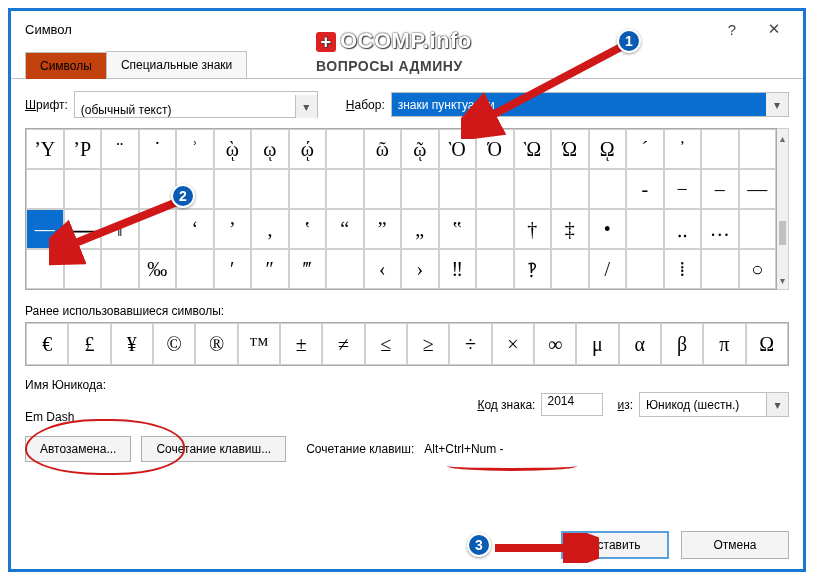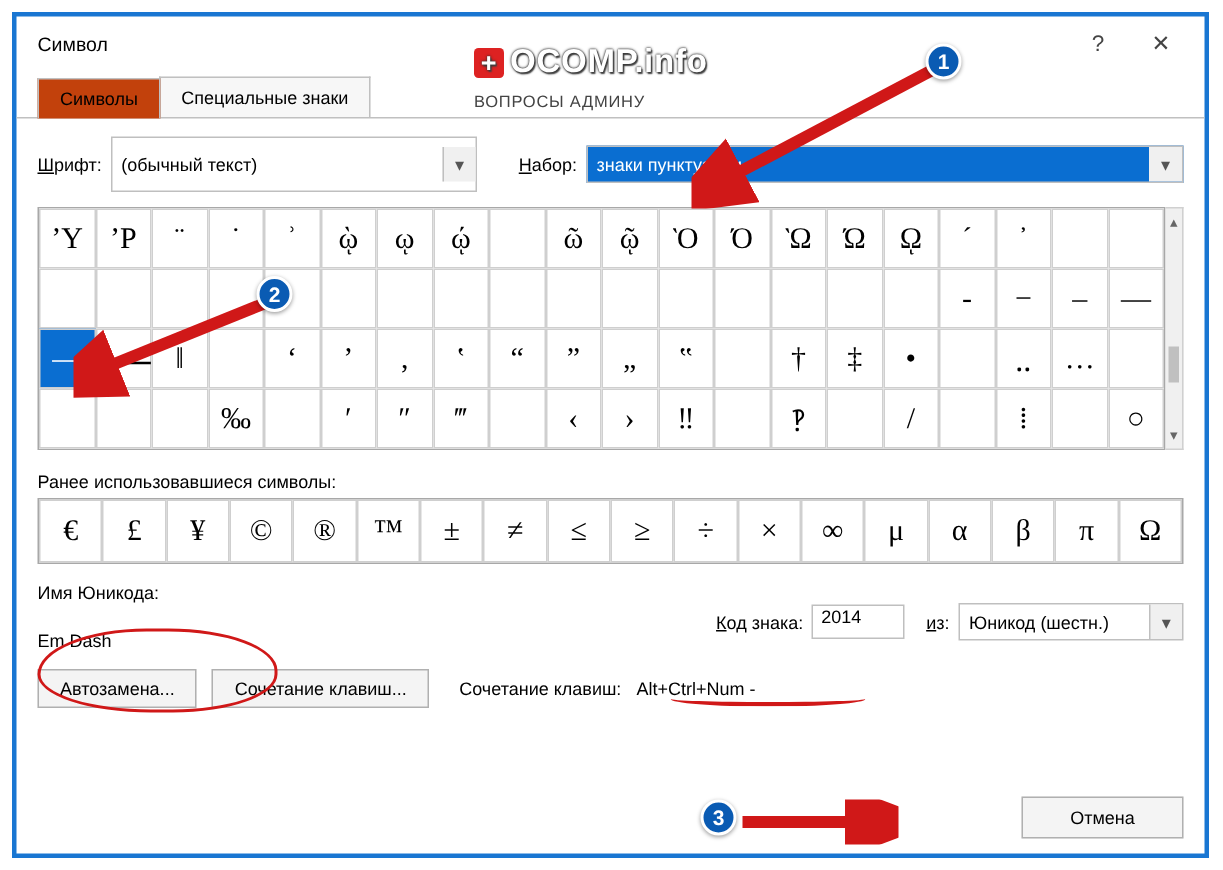"ВОПРОСЫ АДМИНУ" .watermark .sub { font-size: 11px -> 14px; font-weight: normal -> bold }
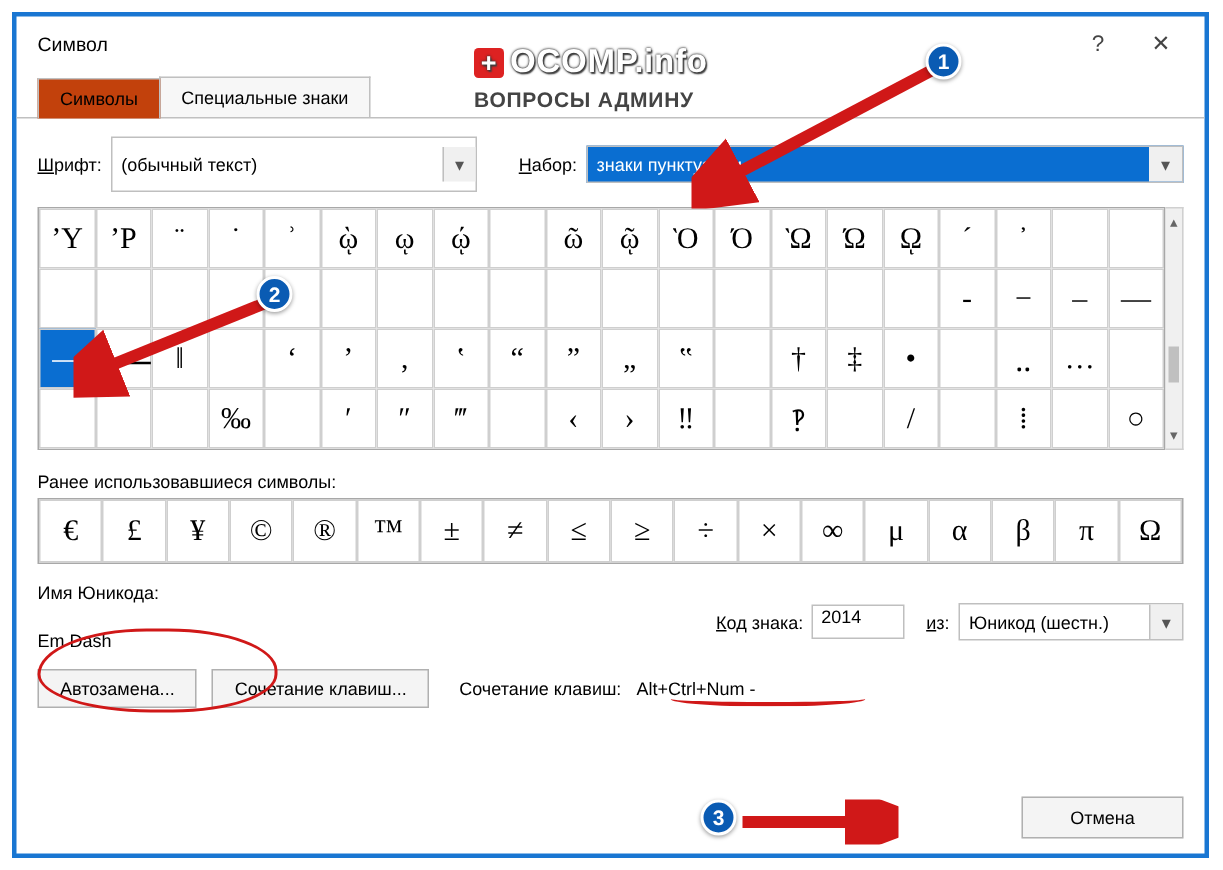"(обычный текст)" .select-font { align-items: center -> flex-end; height: 37px -> 27px }
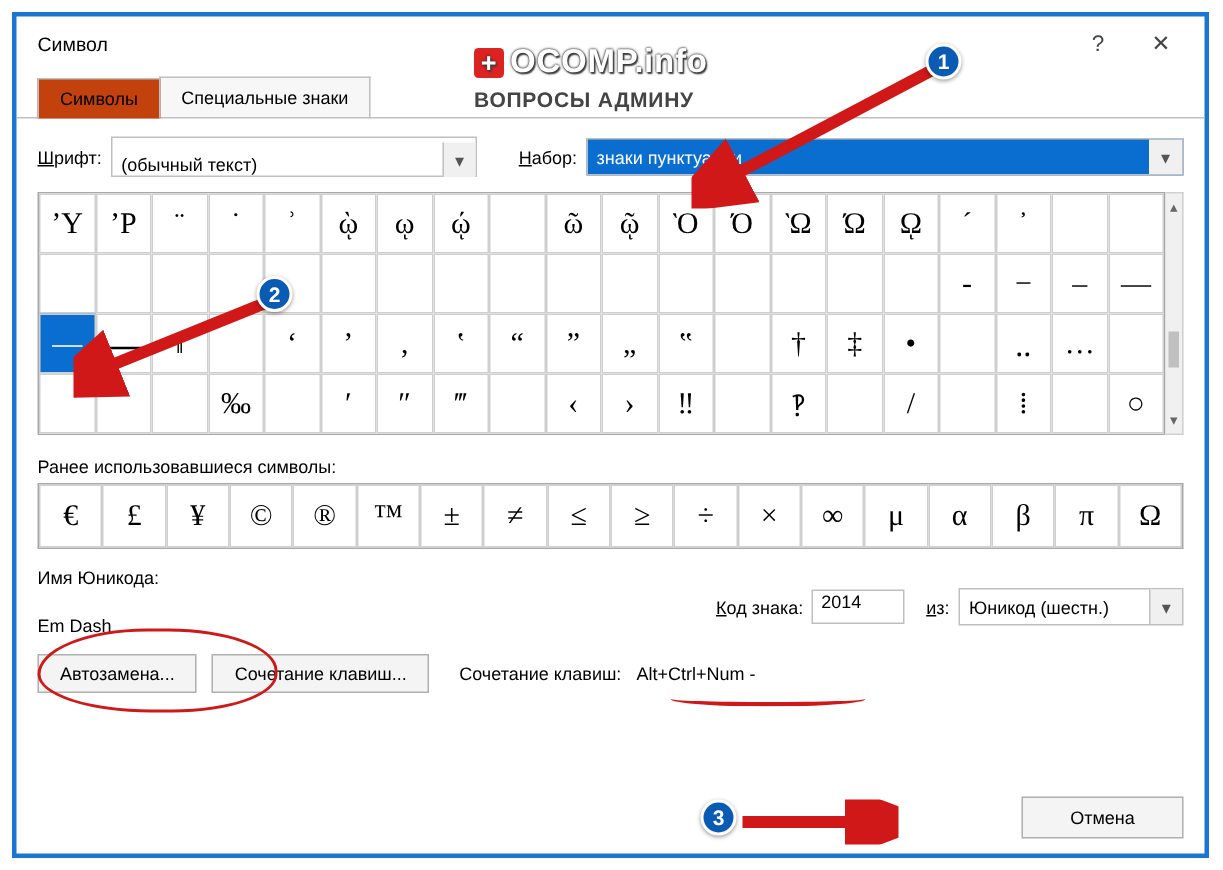"Вставить" div.btn { html: none -> <div>Вставить</div> }
